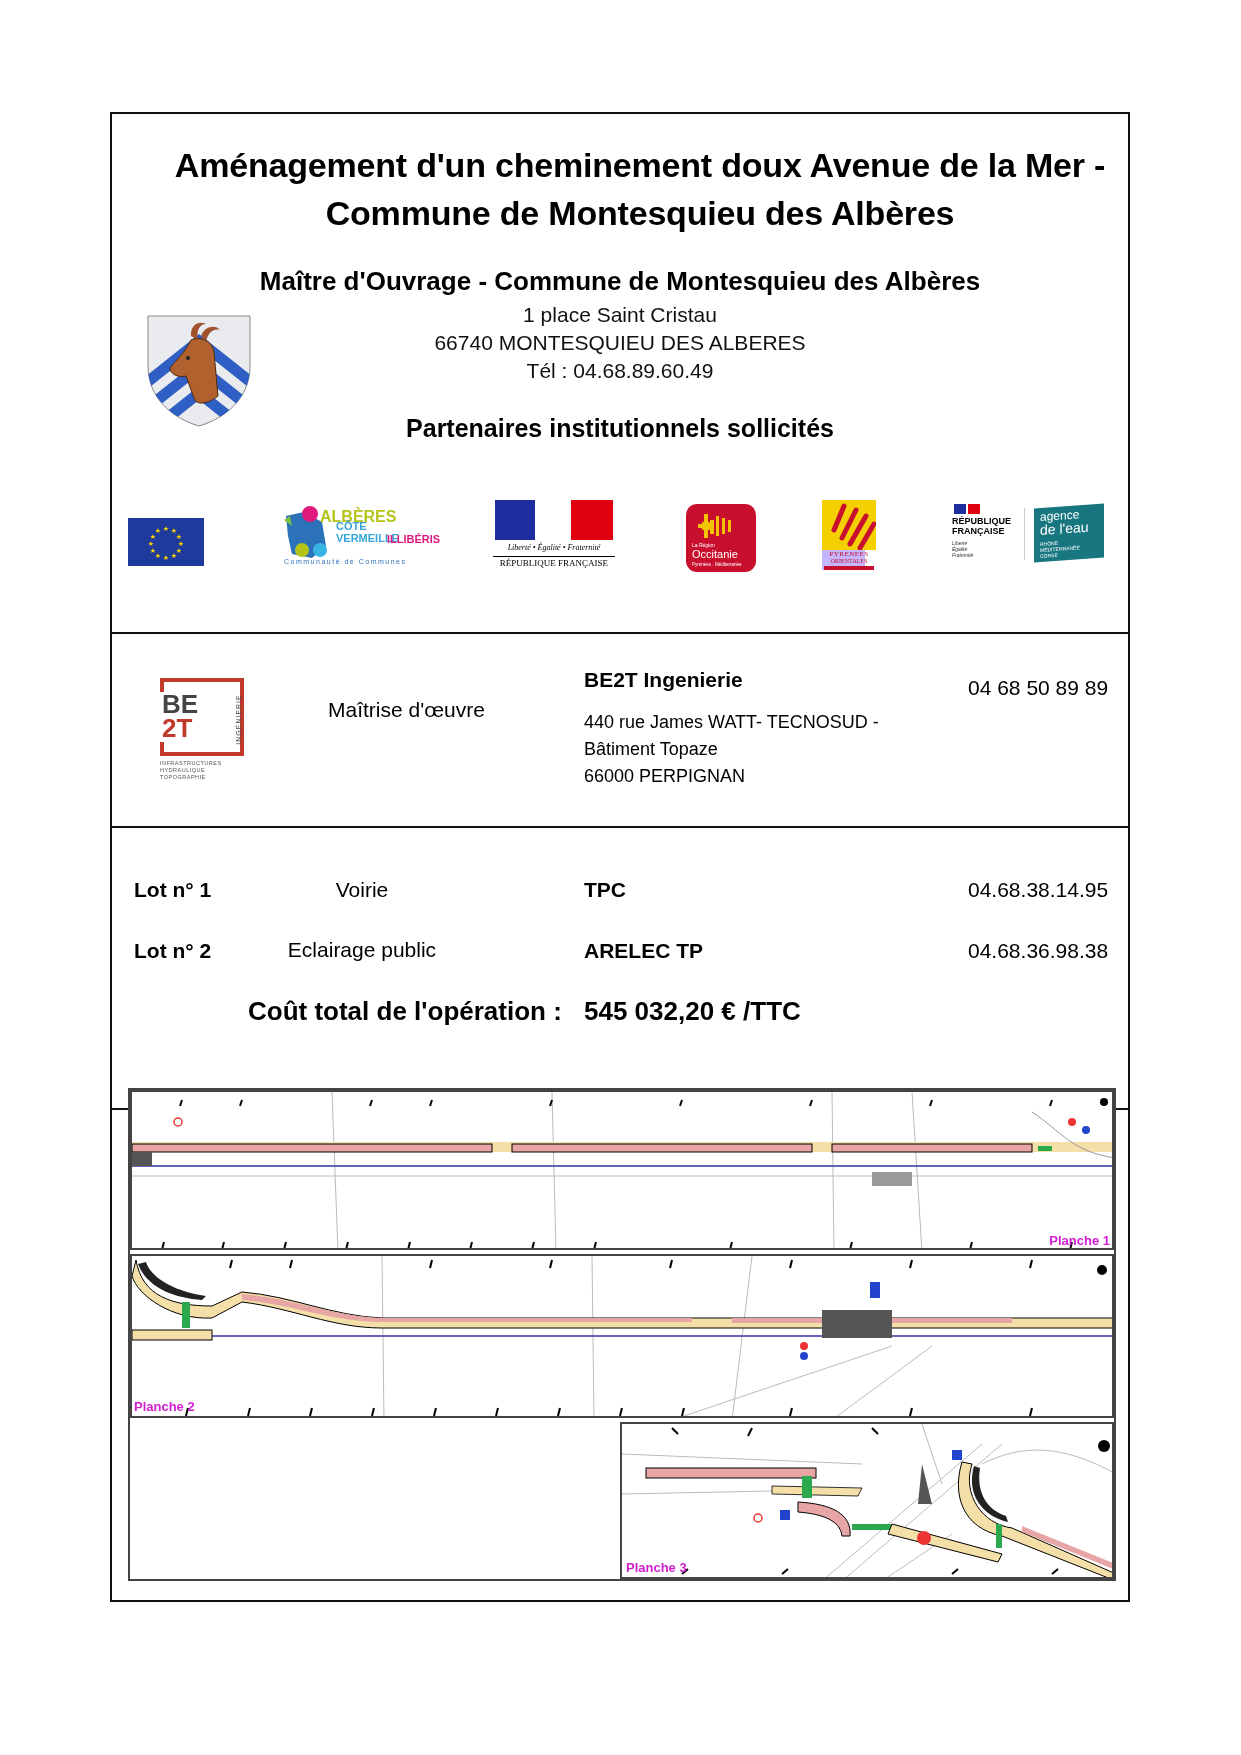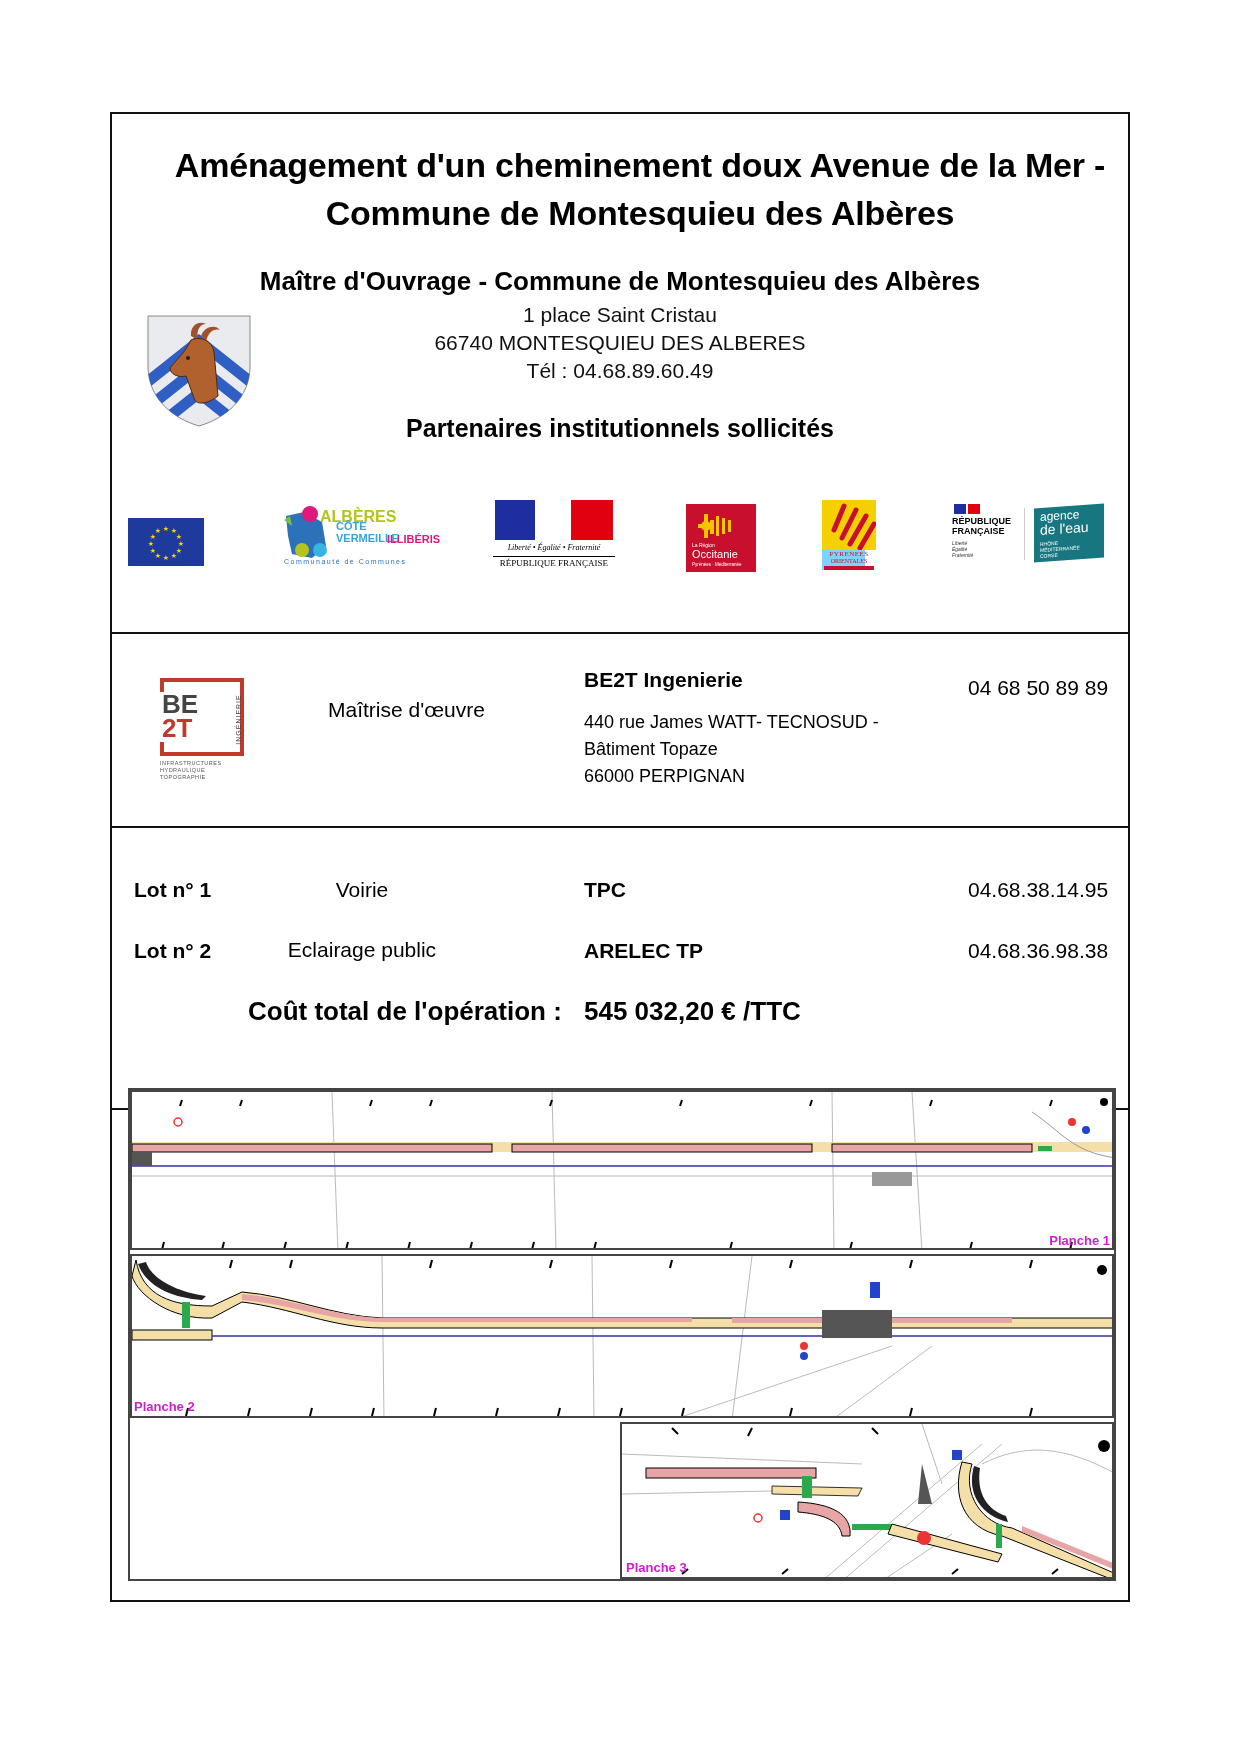"Occitanie" div.logo { border-radius: none -> 11px }
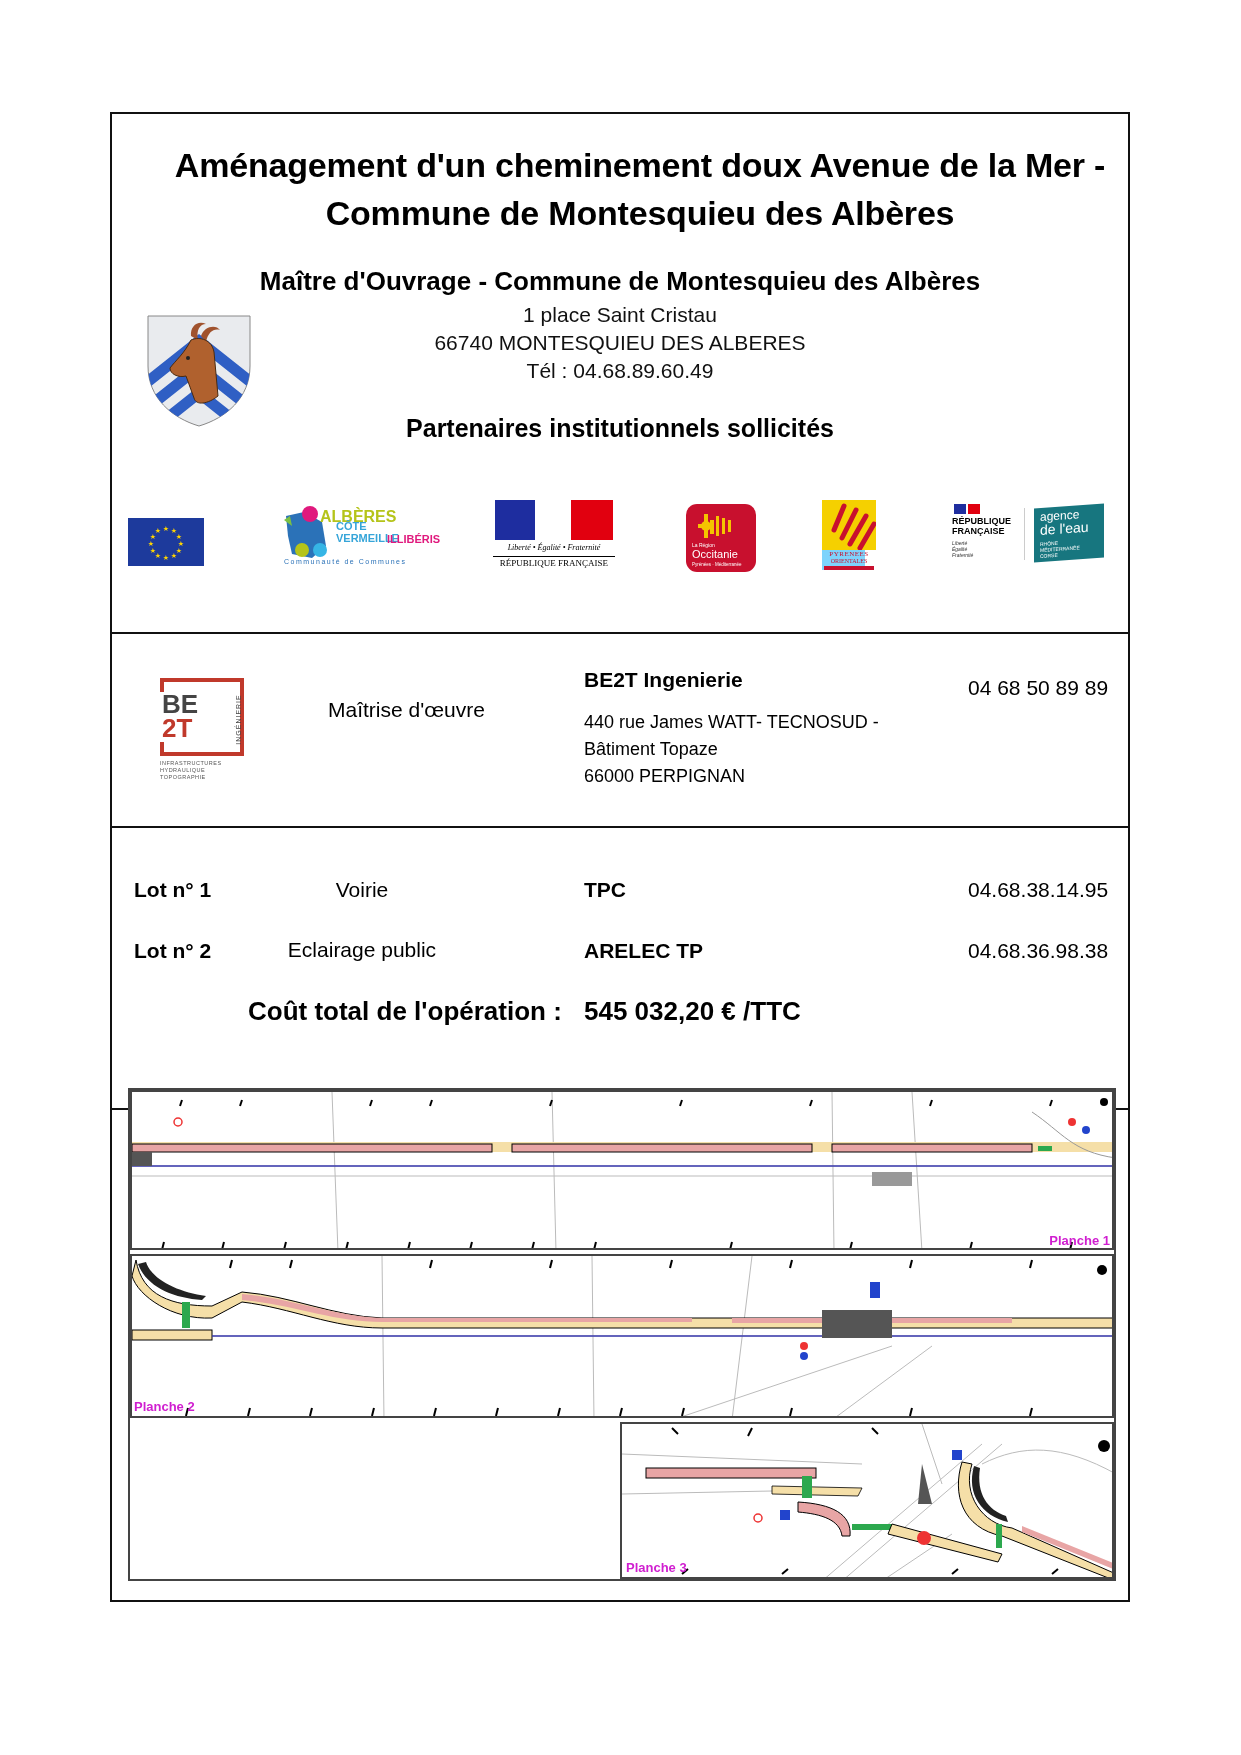"PYRENEES" div.logo { background: #7dd3fc -> #c4b5fd }
